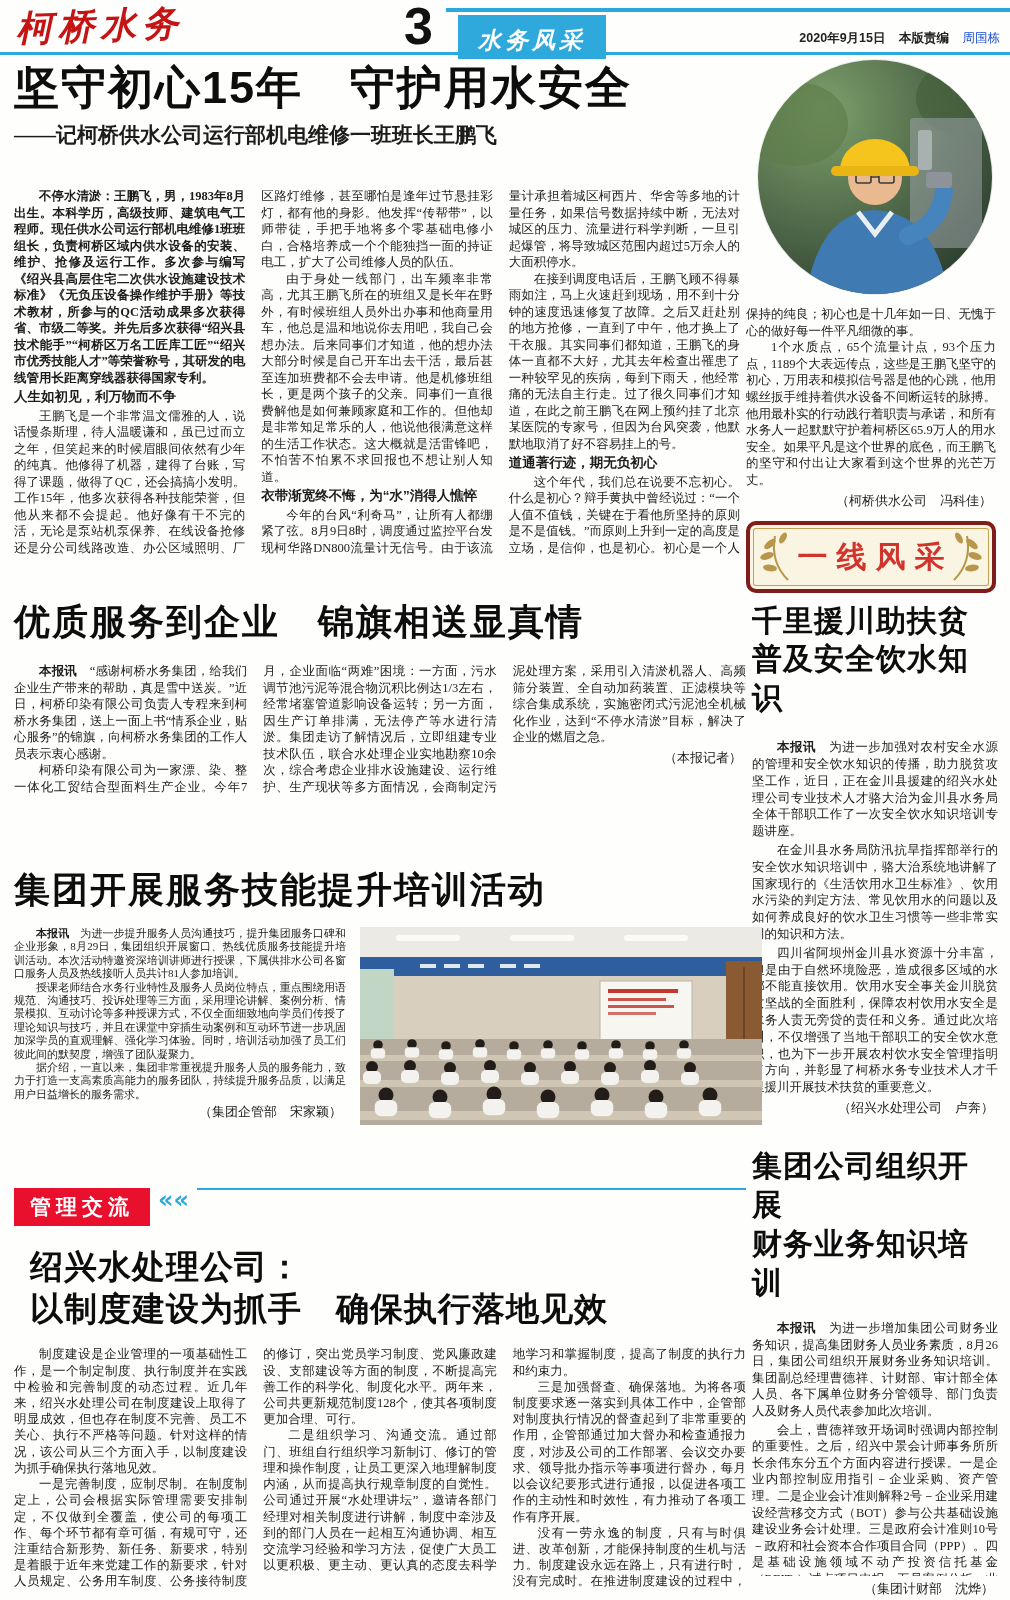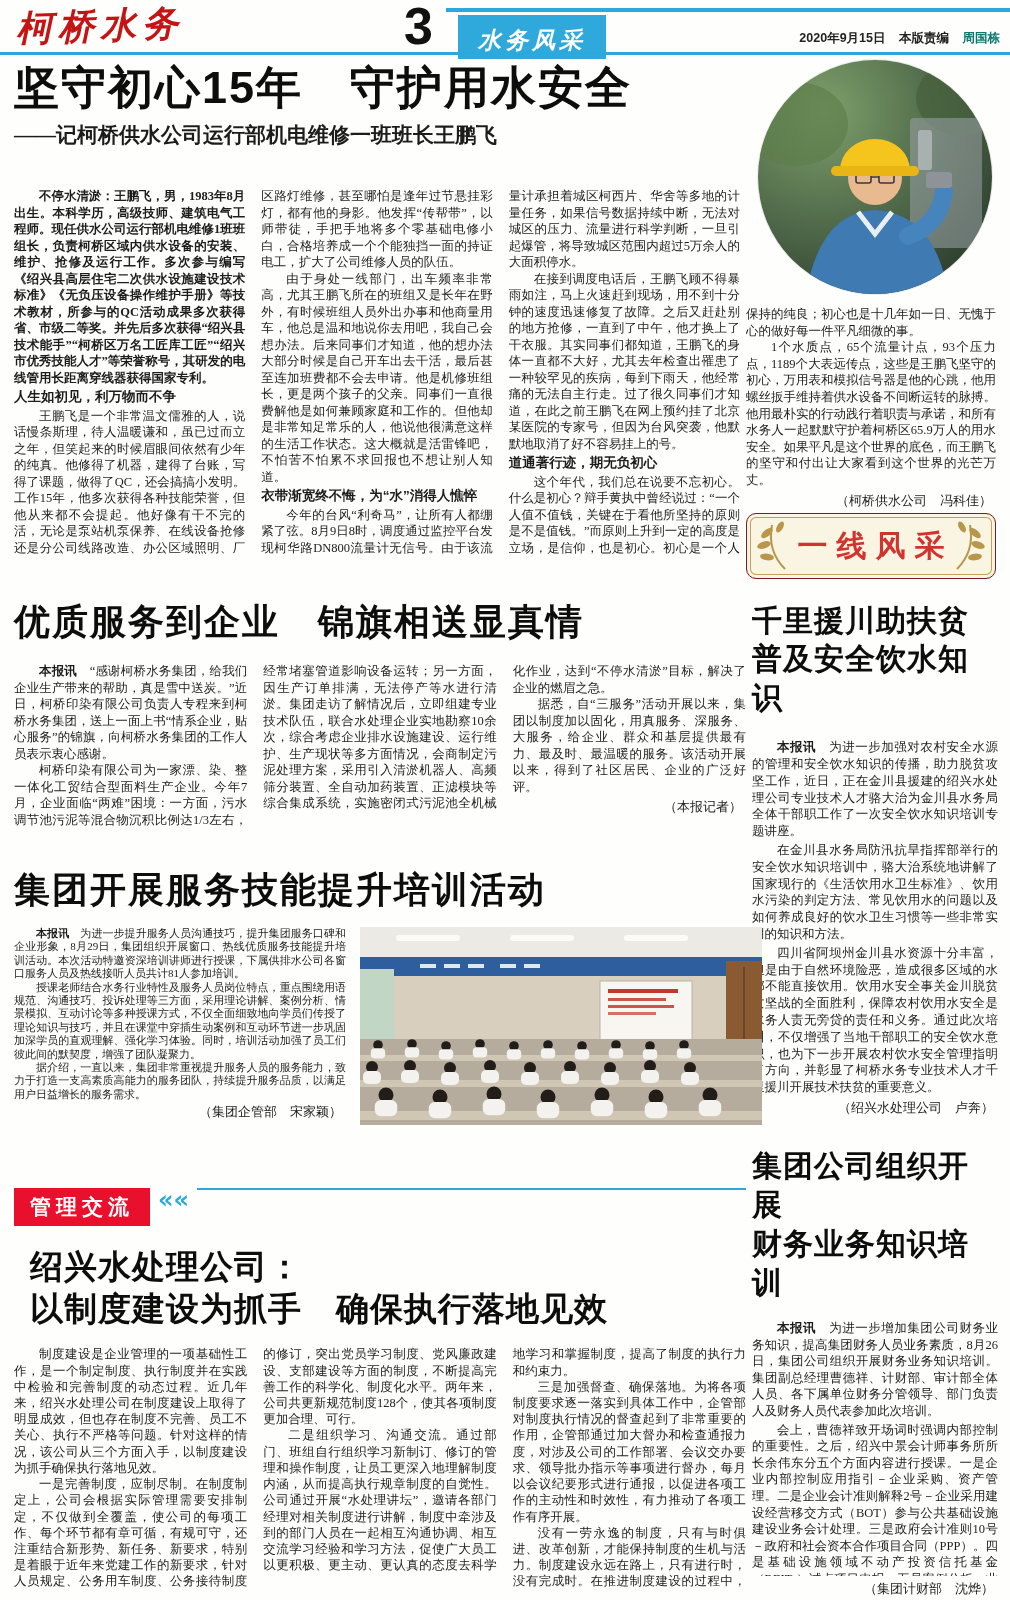"周国栋" .m-date .name { color: #0f766e -> #1d4ed8; font-weight: 700 -> 400 }
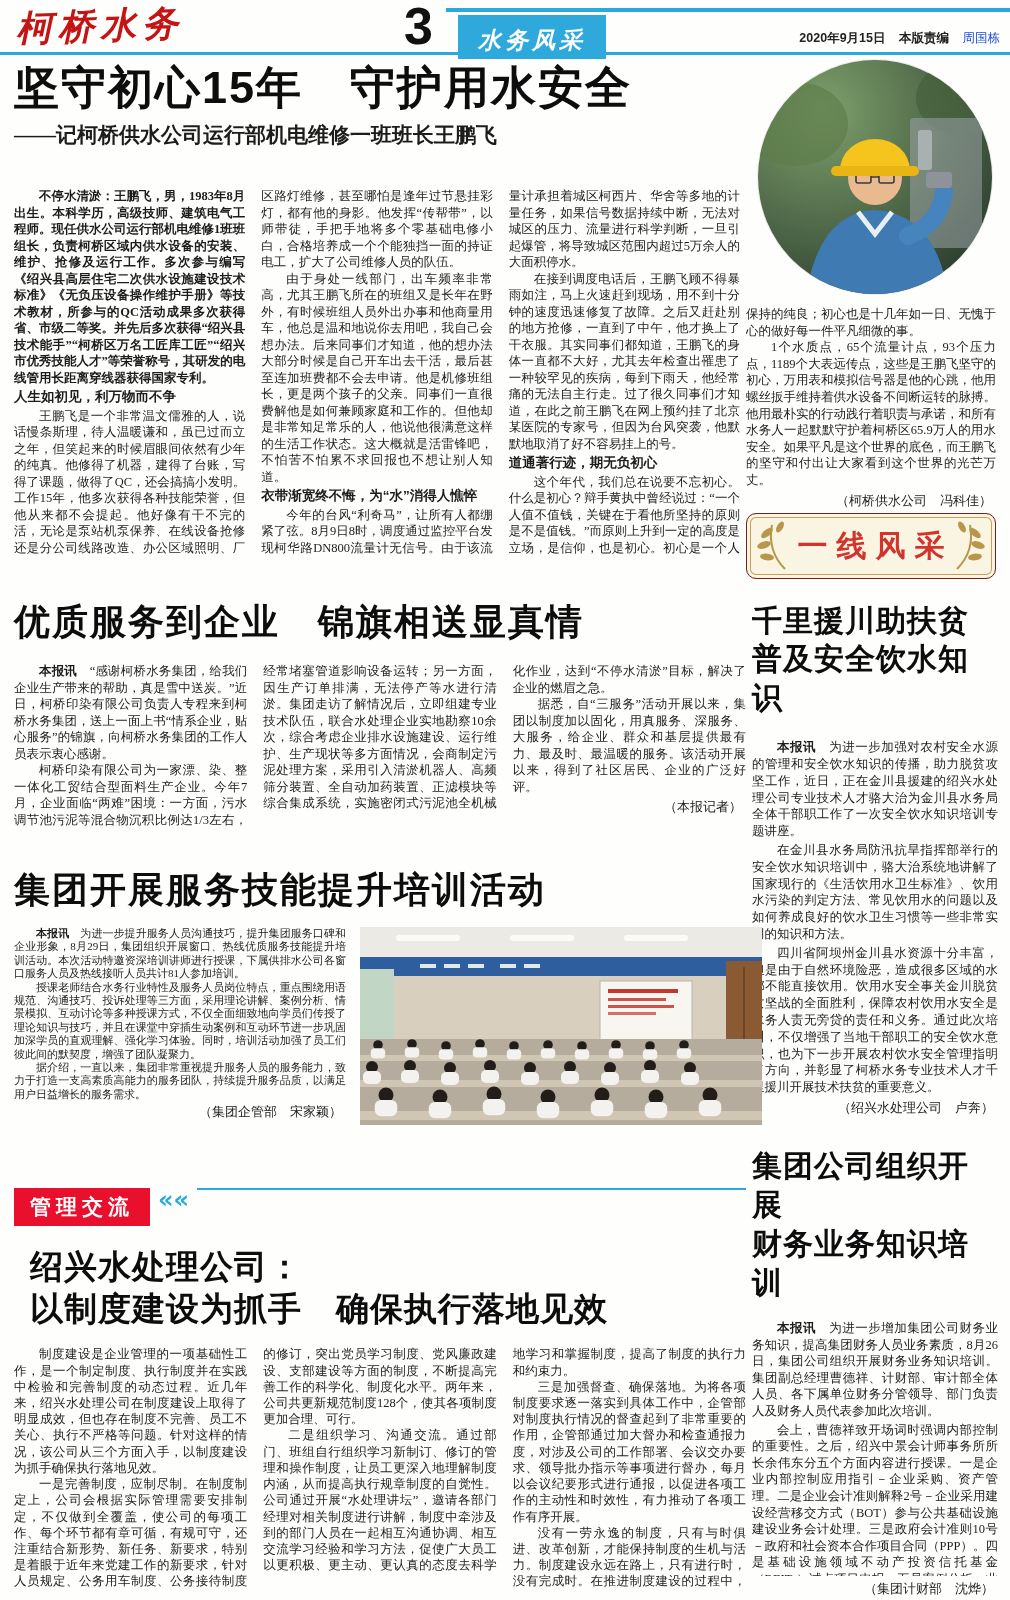"一线风采" .f-badge { border: 1px solid #7f1d1d -> 4px solid #7f1d1d; margin-top: 4px -> 12px }
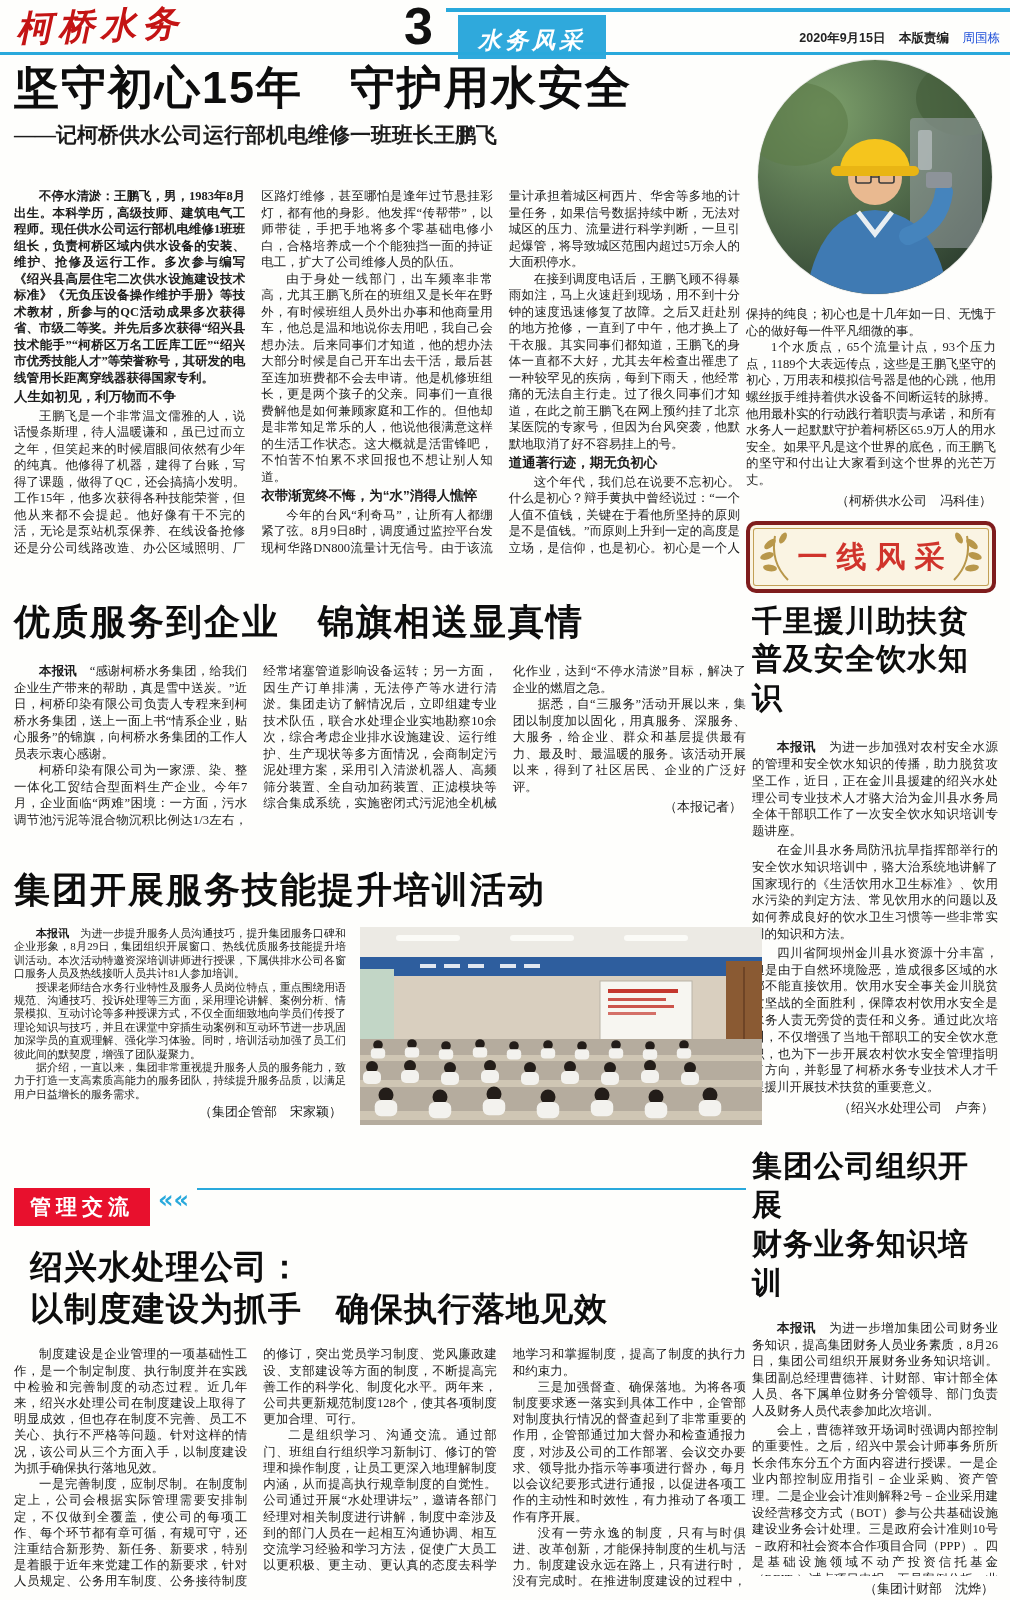"据悉，自“三服务”活动开展以来，集团以制度加以固化，用真服务、深服务、大服务，给" p { html: <p>据悉，自“三服务”活动开展以来，集团以制度加以固化，用真服务、深服务、大服务，给企业、群众和基层提供最有力、最及时、最温暖的服务。该活动开展以来，得到了社区居民、企业的广泛好评。</p> -> none }
